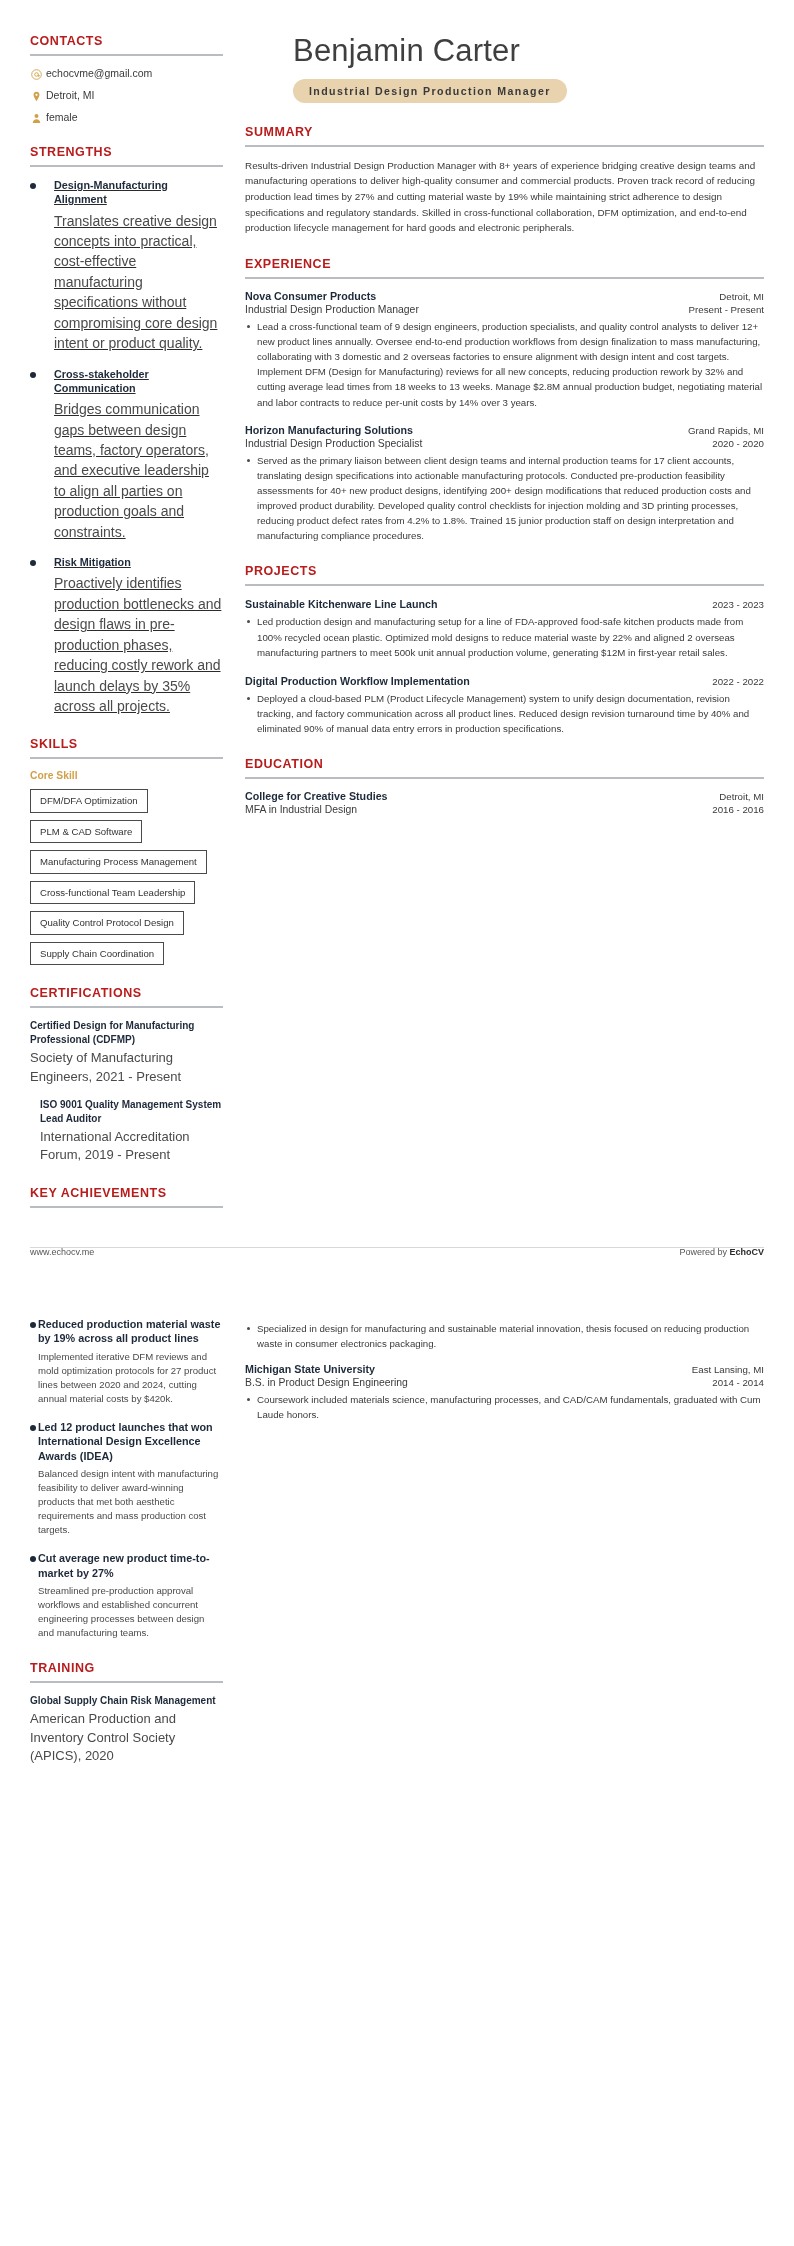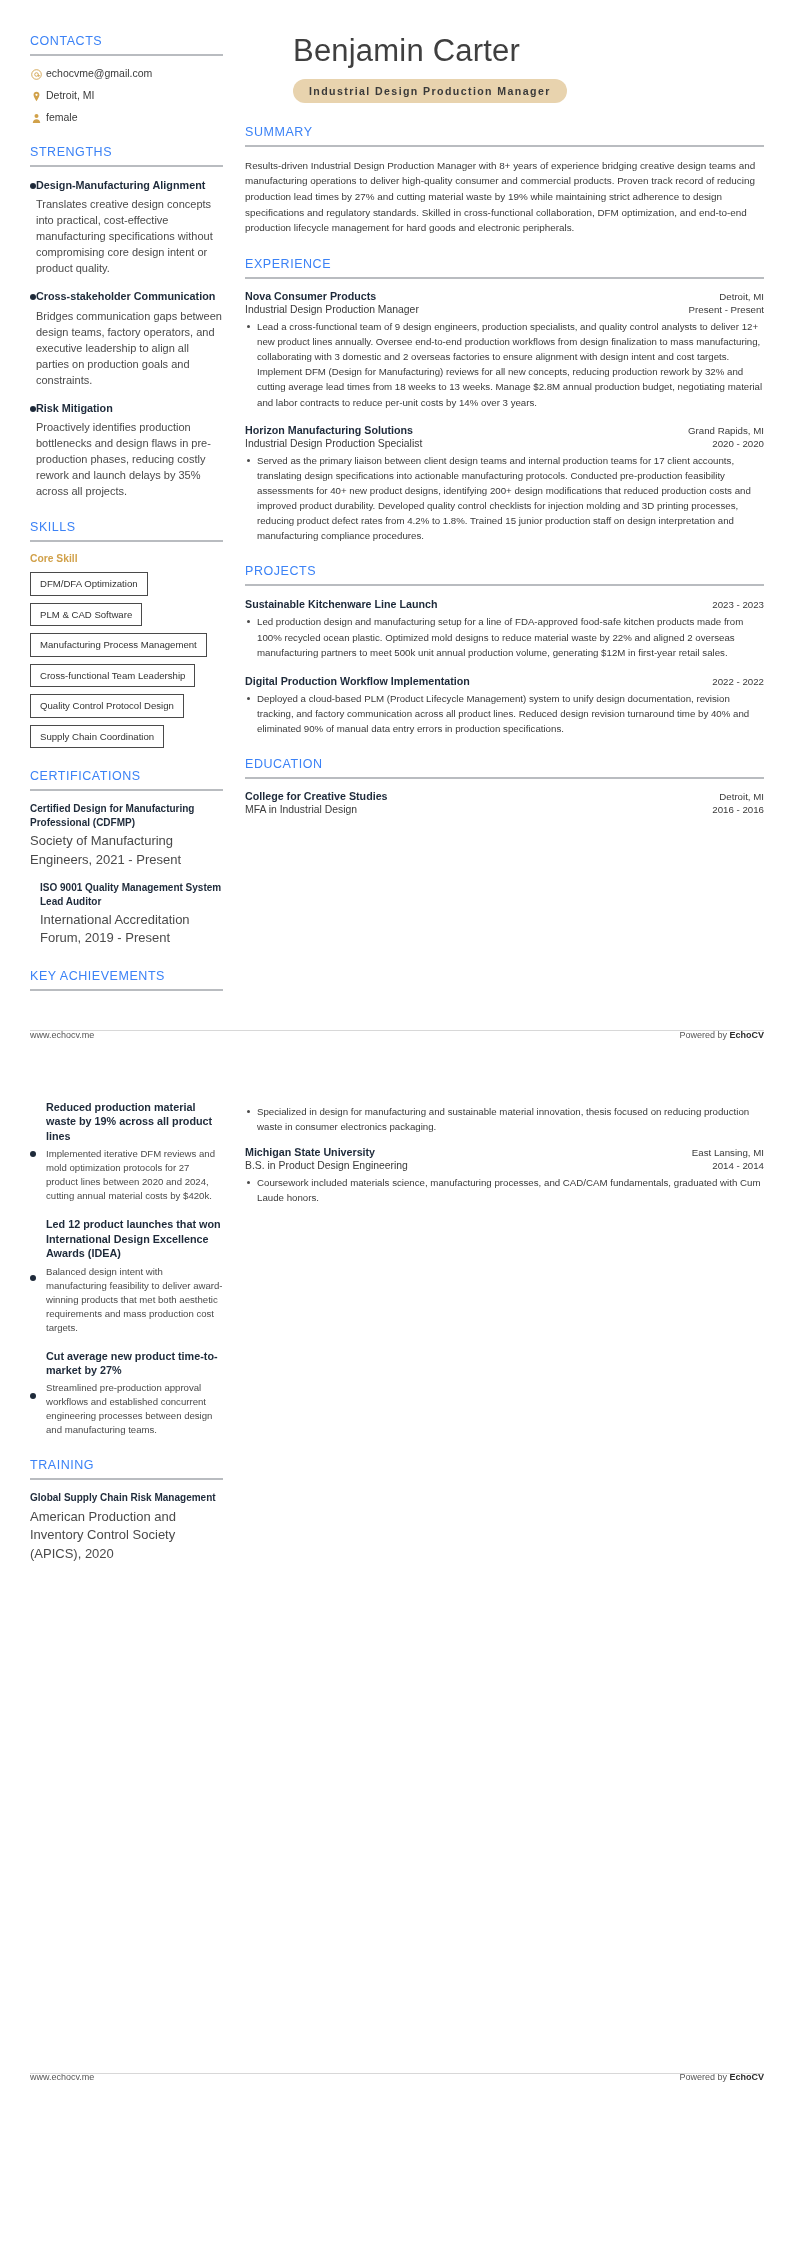"CONTACTS" .sec-title { color: #3b82f6 -> #b91c1c; font-weight: normal -> bold }
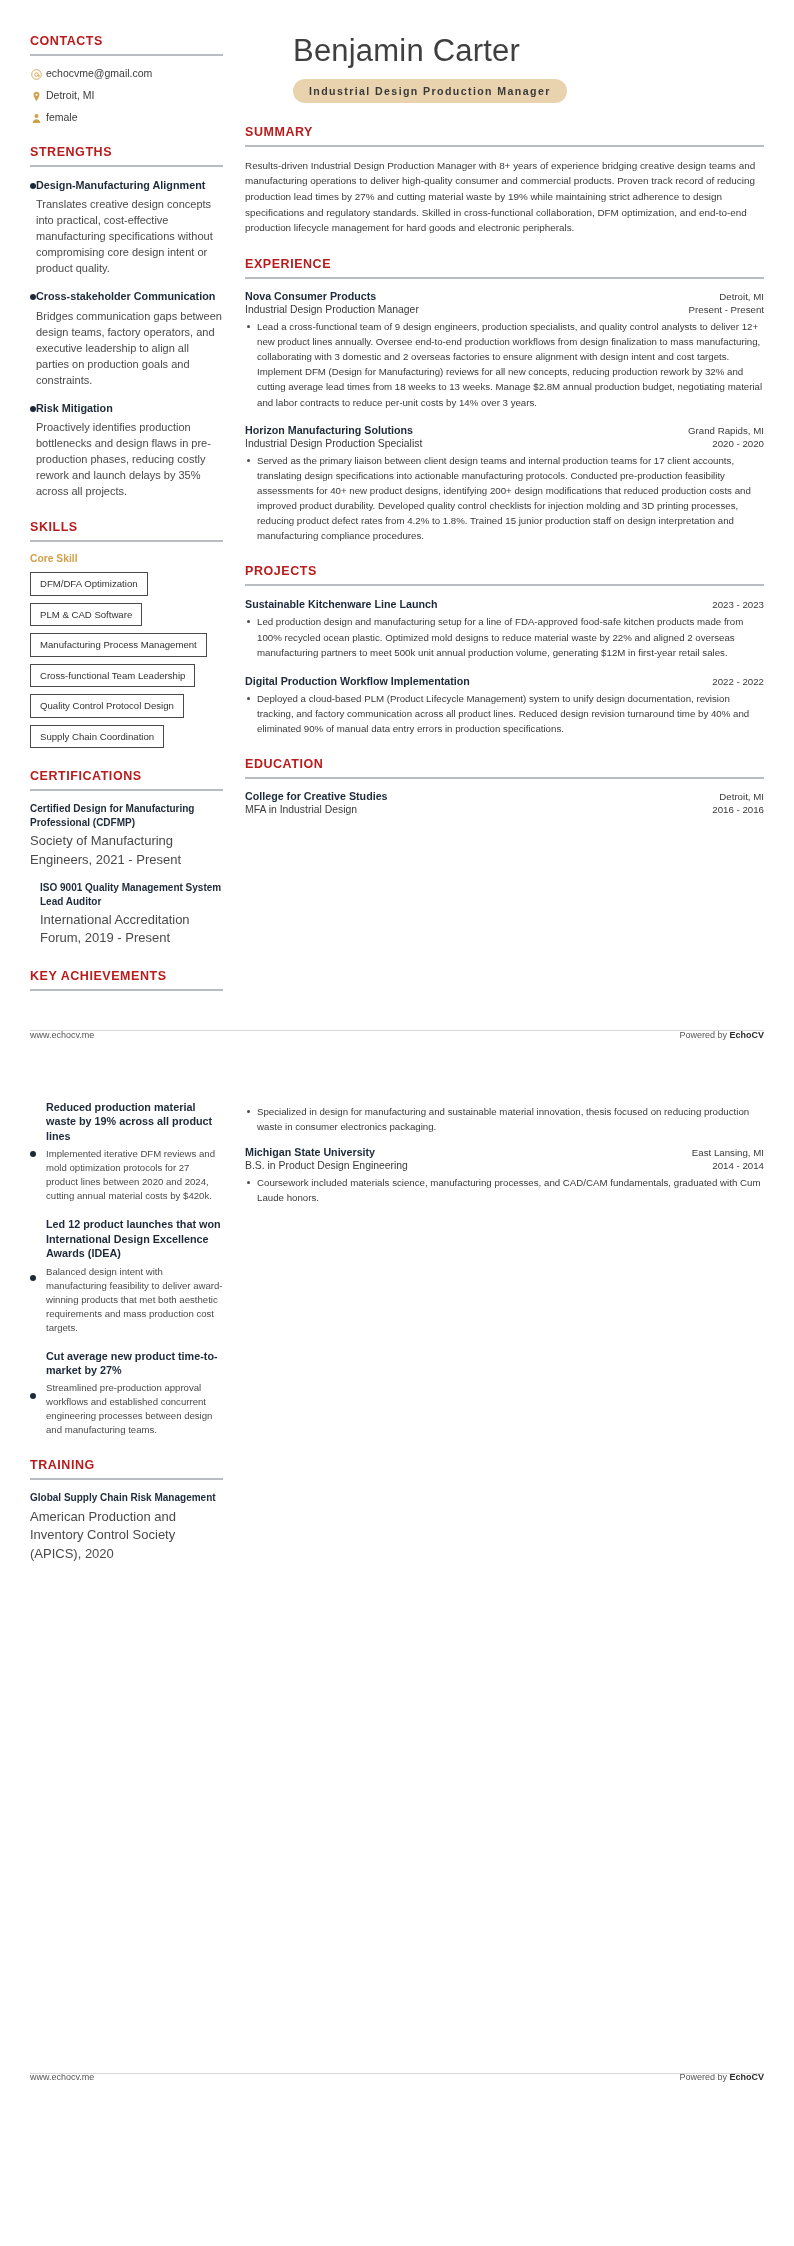"Design-Manufacturing Alignment" .str { gap: 0 -> 18px; text-decoration: none -> underline }
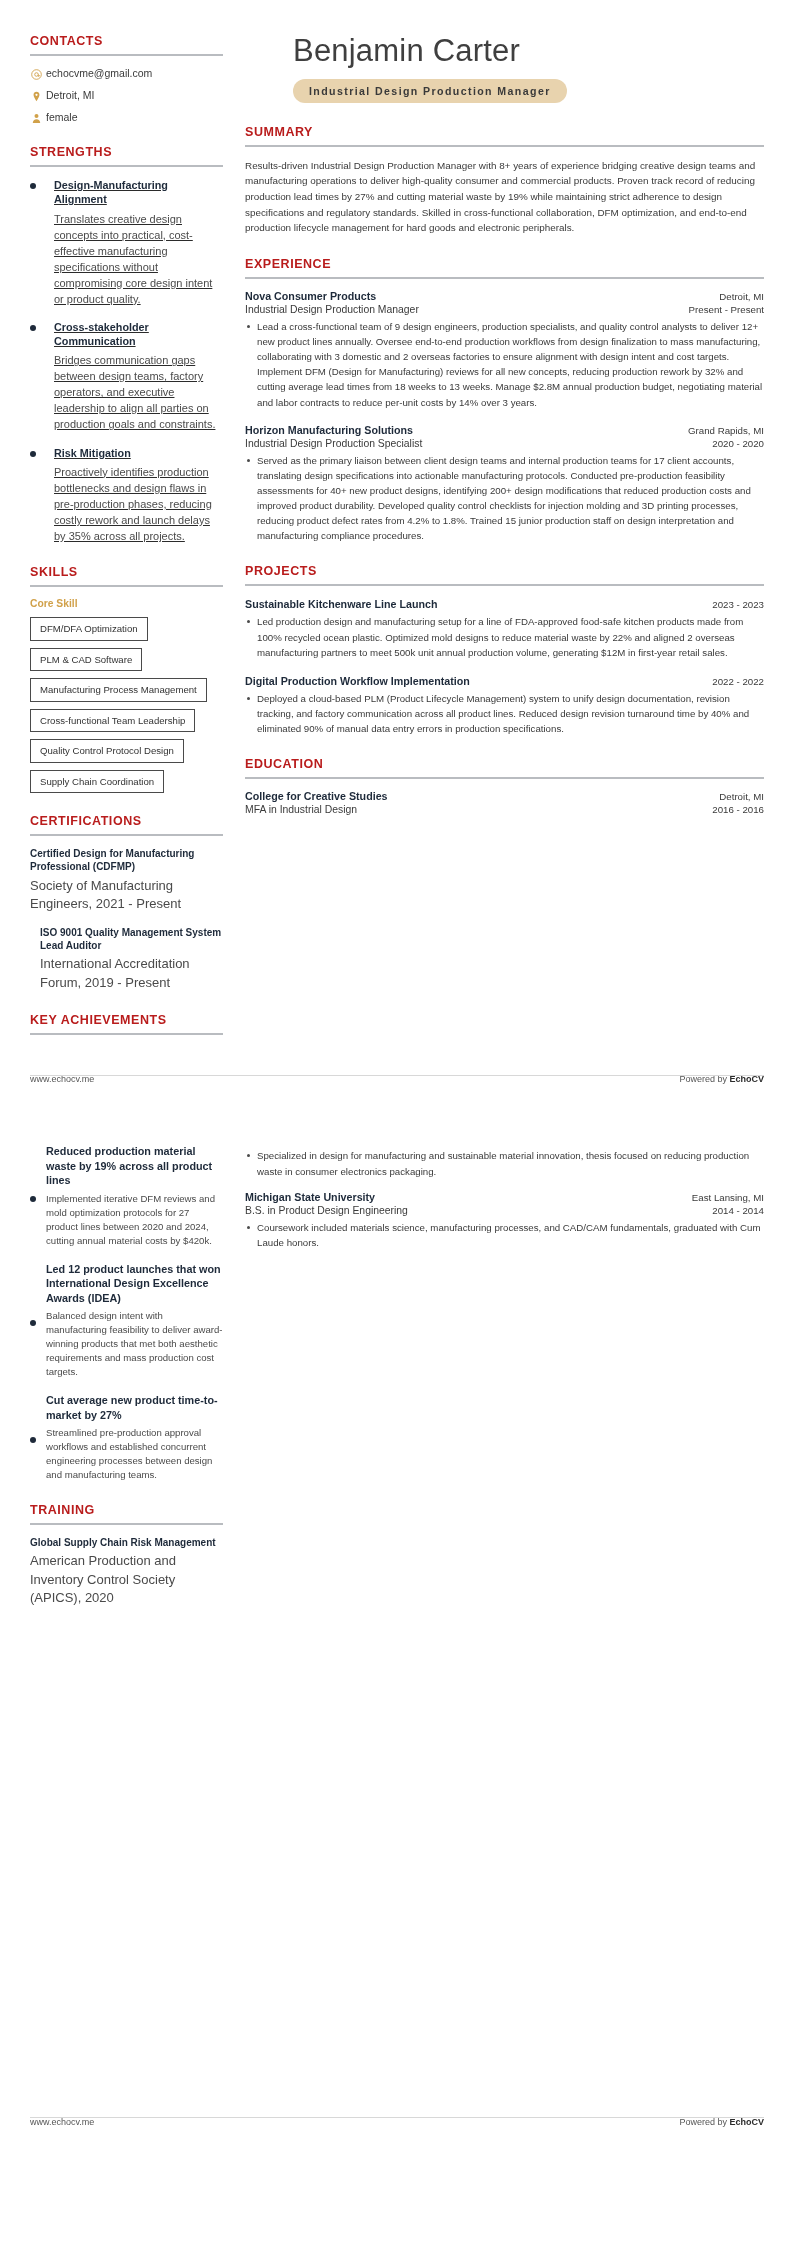"Translates creative design concepts into" .str-desc { font-size: 11px -> 14px }
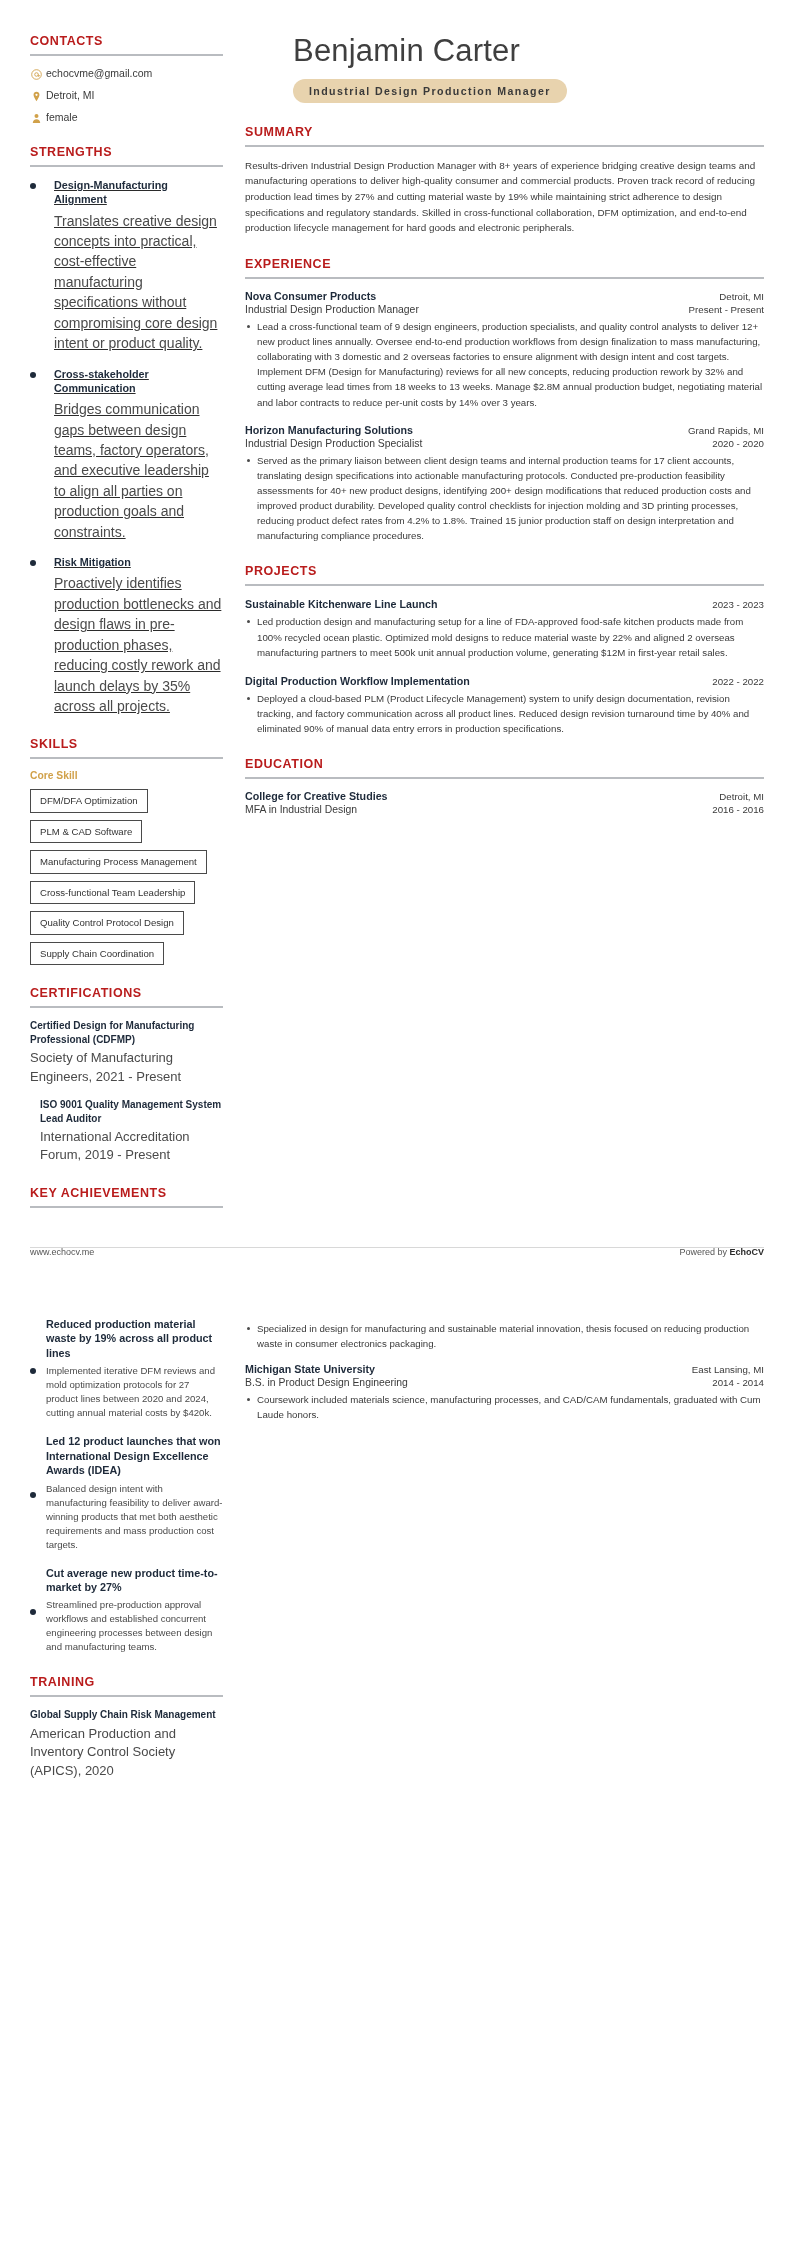"Reduced production material waste by" .ka { align-items: center -> none; gap: 10px -> 2px }
